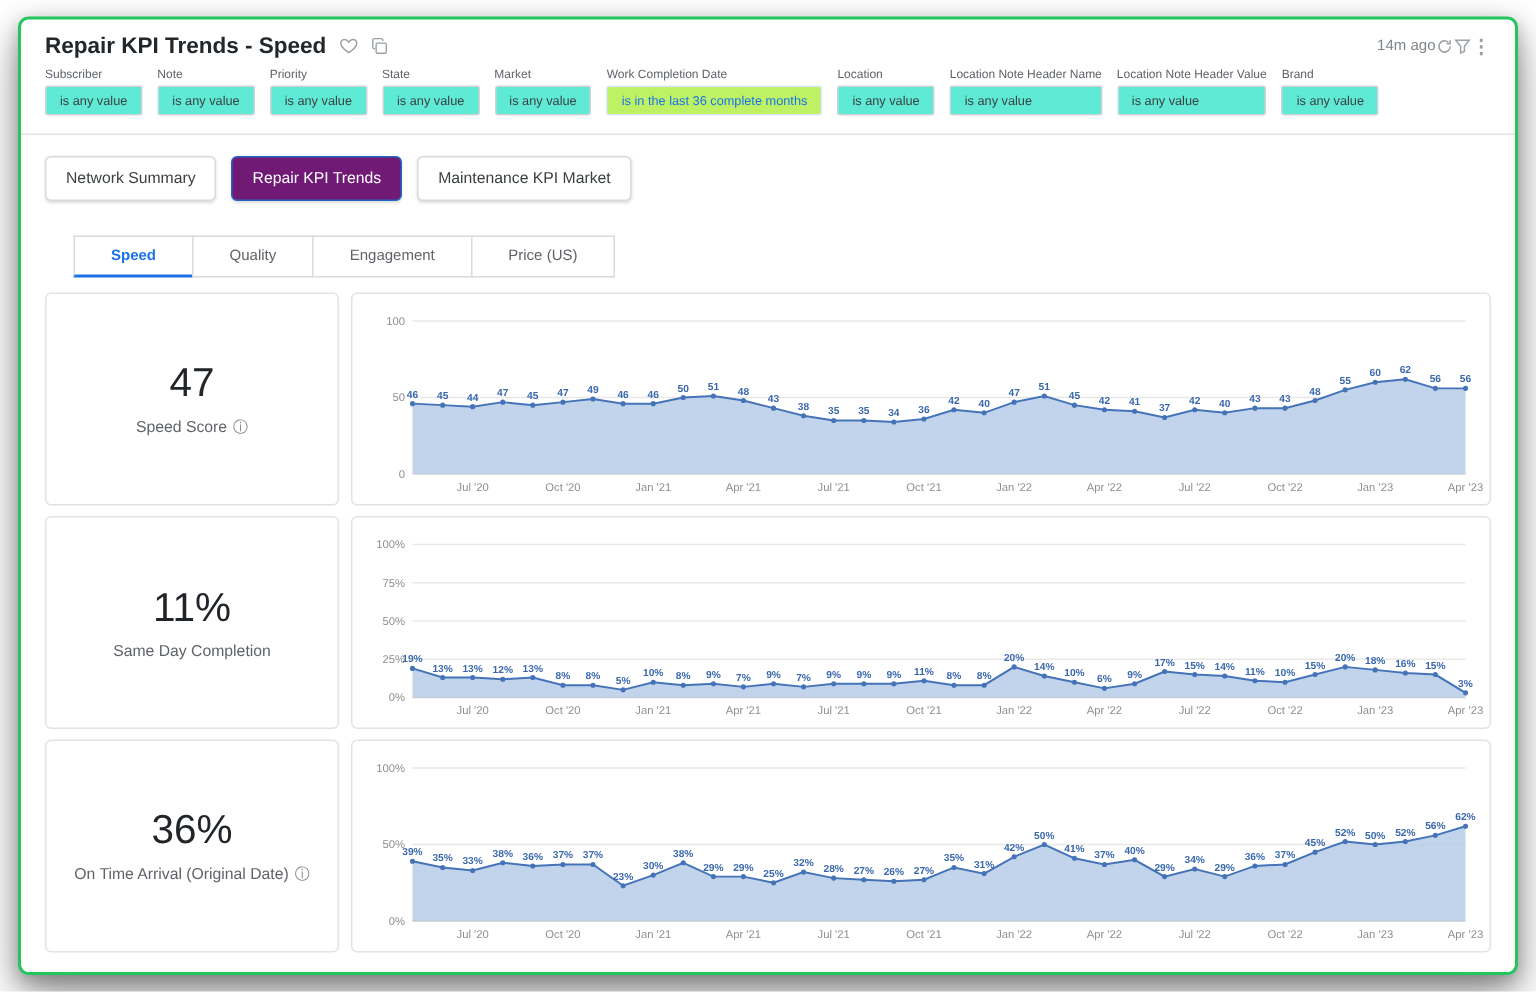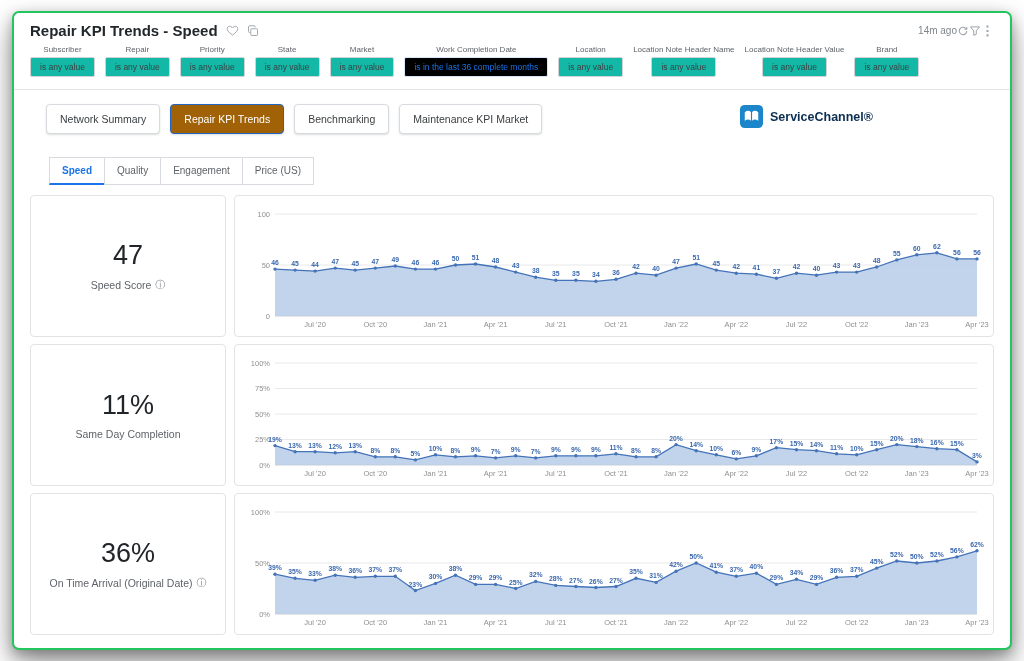"Subscriber" .filter { align-items: center -> none }
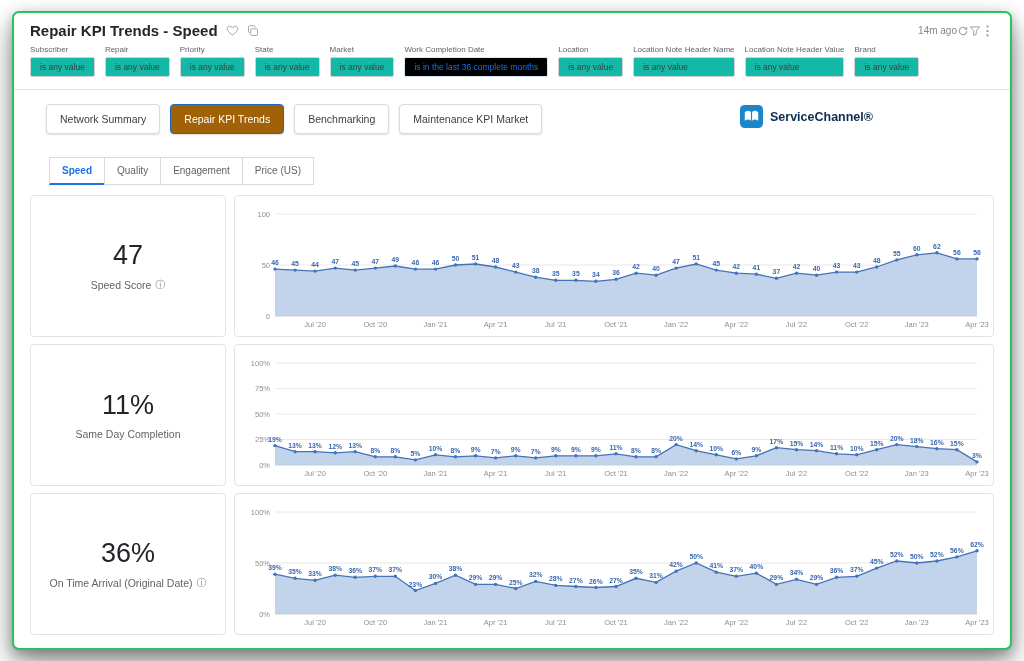"Repair" span.filter-label { text: Repair -> Note }
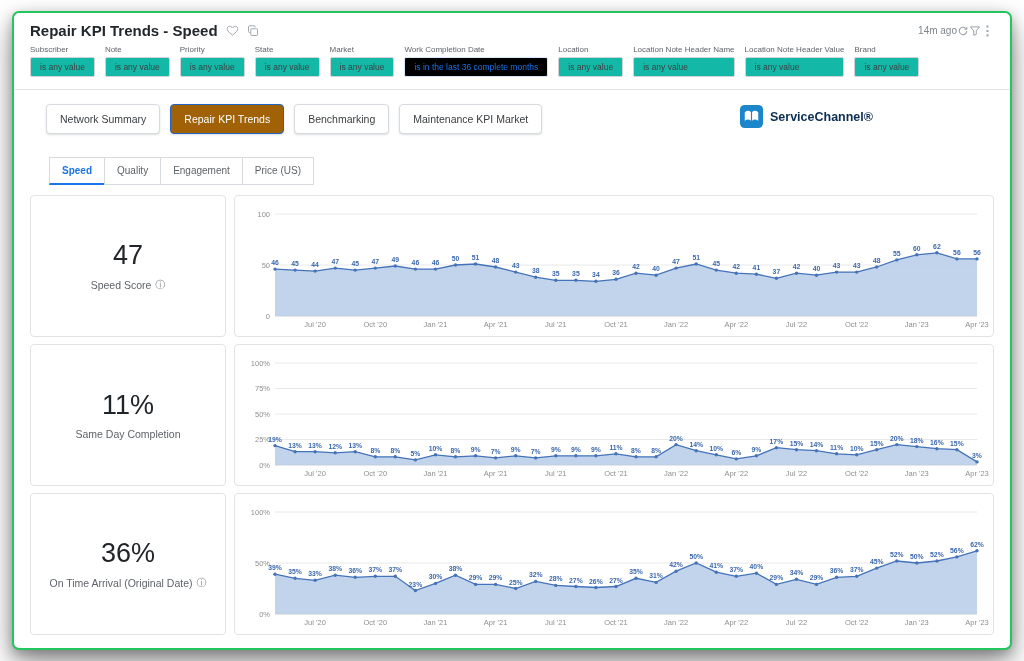"is any value" .filter-box { background: #14b8a6 -> #5eead4 }
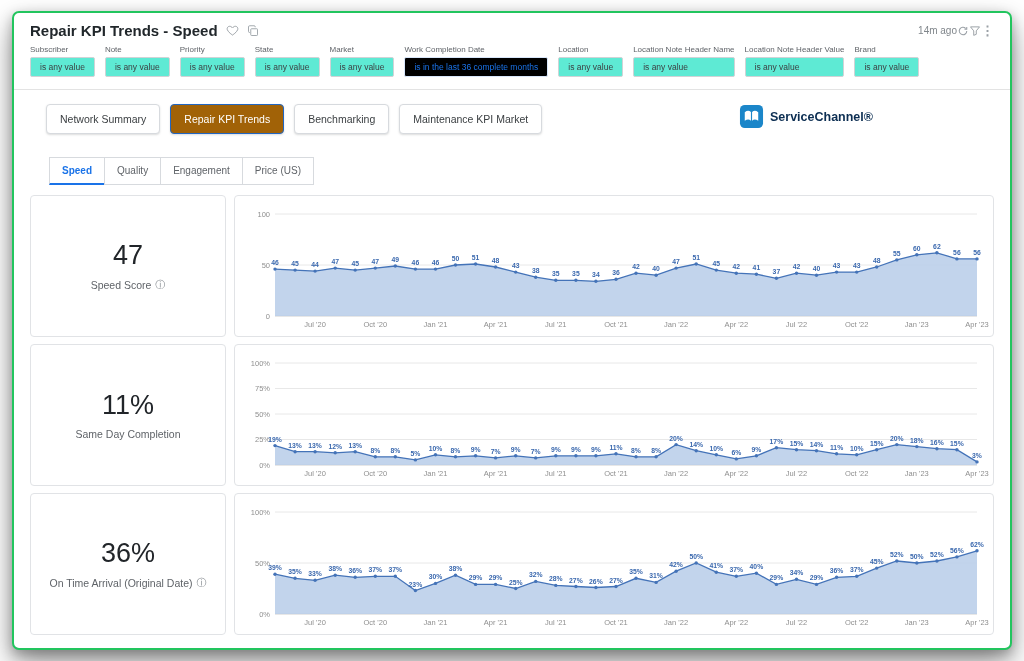"is in the last 36" .filter-box.active { background: #000000 -> #bef264 }
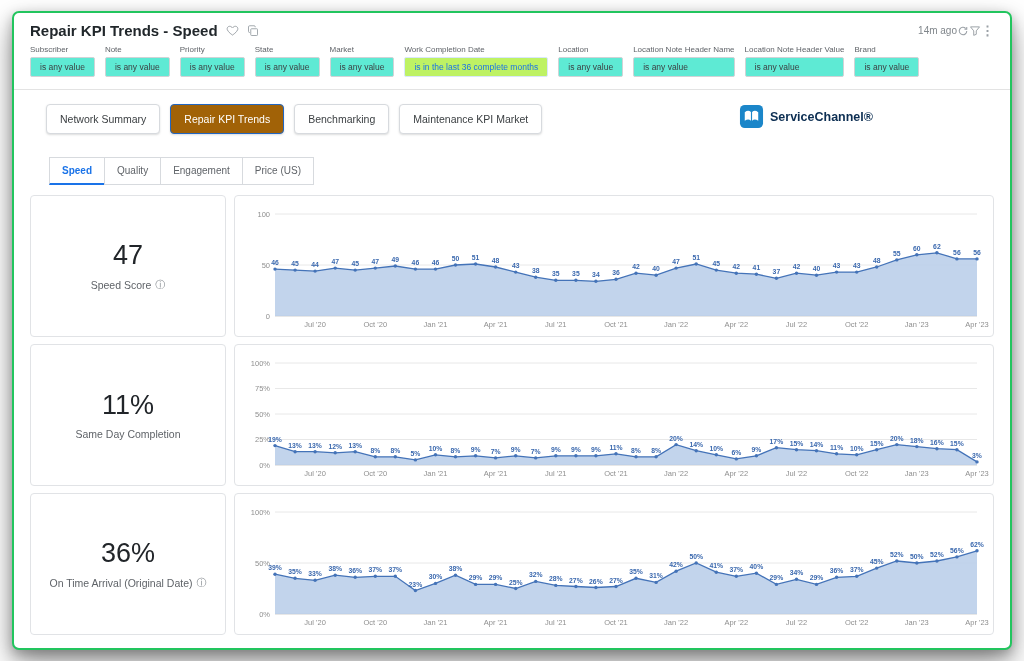"Network Summary" .navrow { align-items: flex-start -> flex-end; padding: 14px 32px 10px -> 14px 16px 10px }
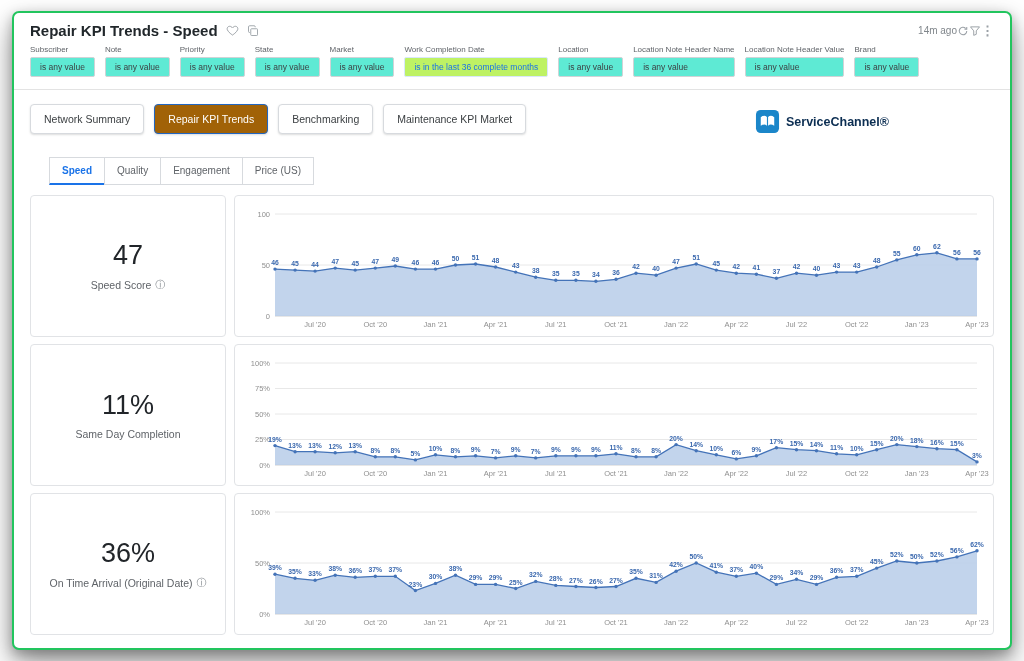"Repair KPI Trends" .nav-btn.active { background: #a16207 -> #701a75 }
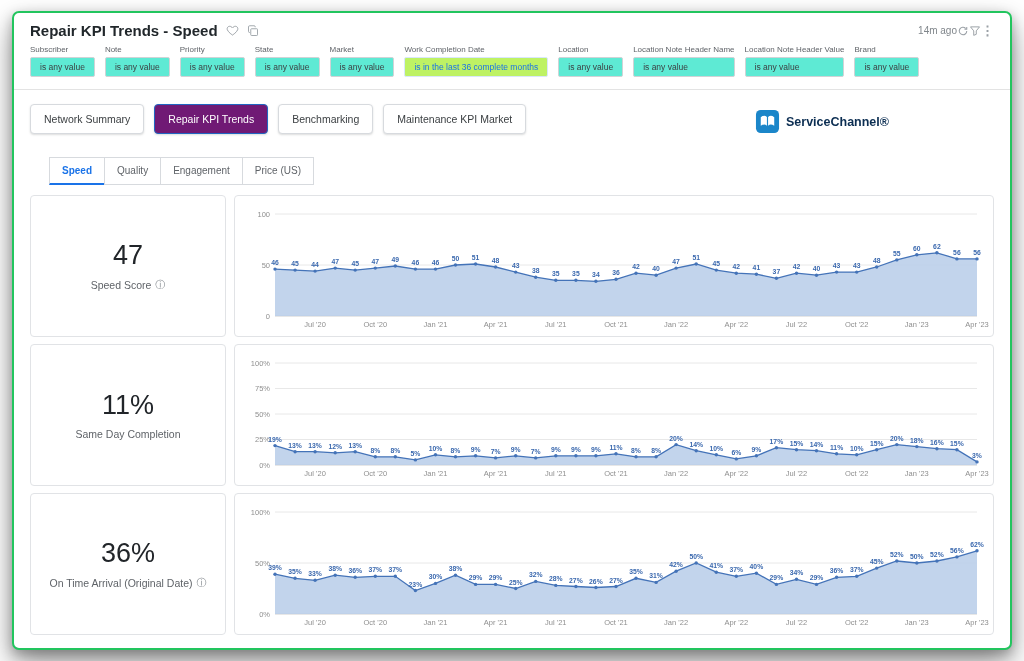"Benchmarking" button.nav-btn { html: <button>Benchmarking</button> -> none }
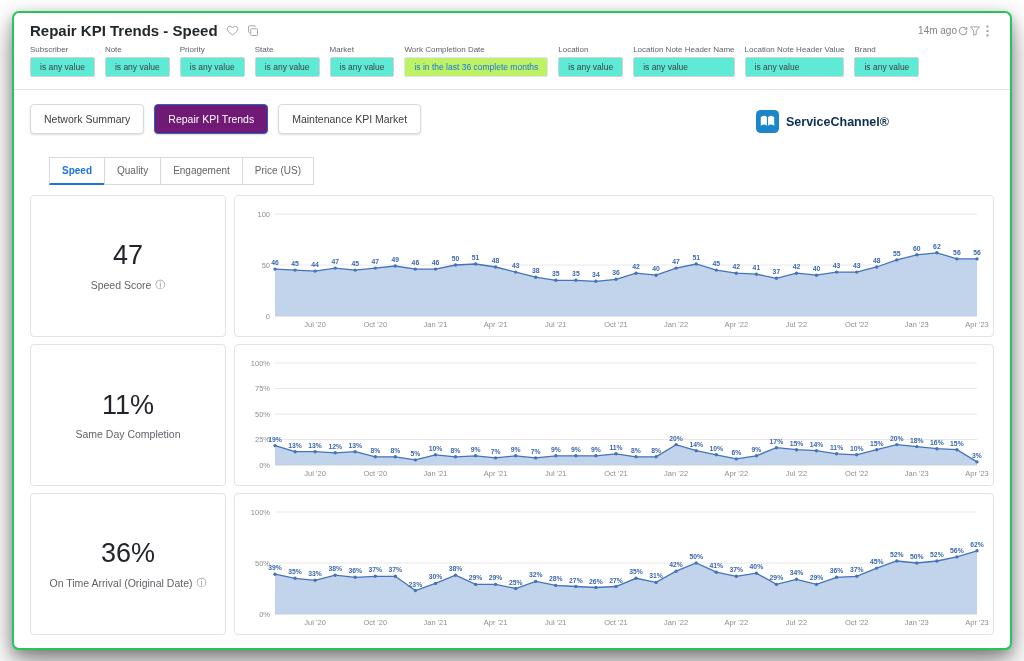"ServiceChannel®" div.brand { html: <div> <svg> <rect></rect> <path></path> <path></path> </svg> <span>ServiceChannel®</span> </div> -> none }
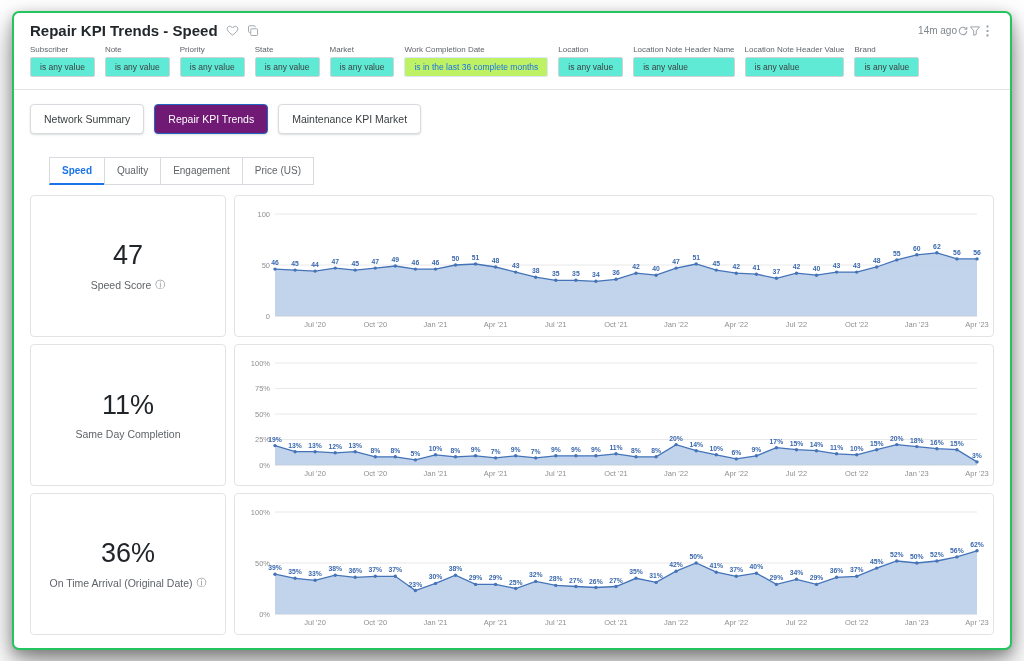"Speed" .tab { padding: 7px 12px -> 7px 24px }
